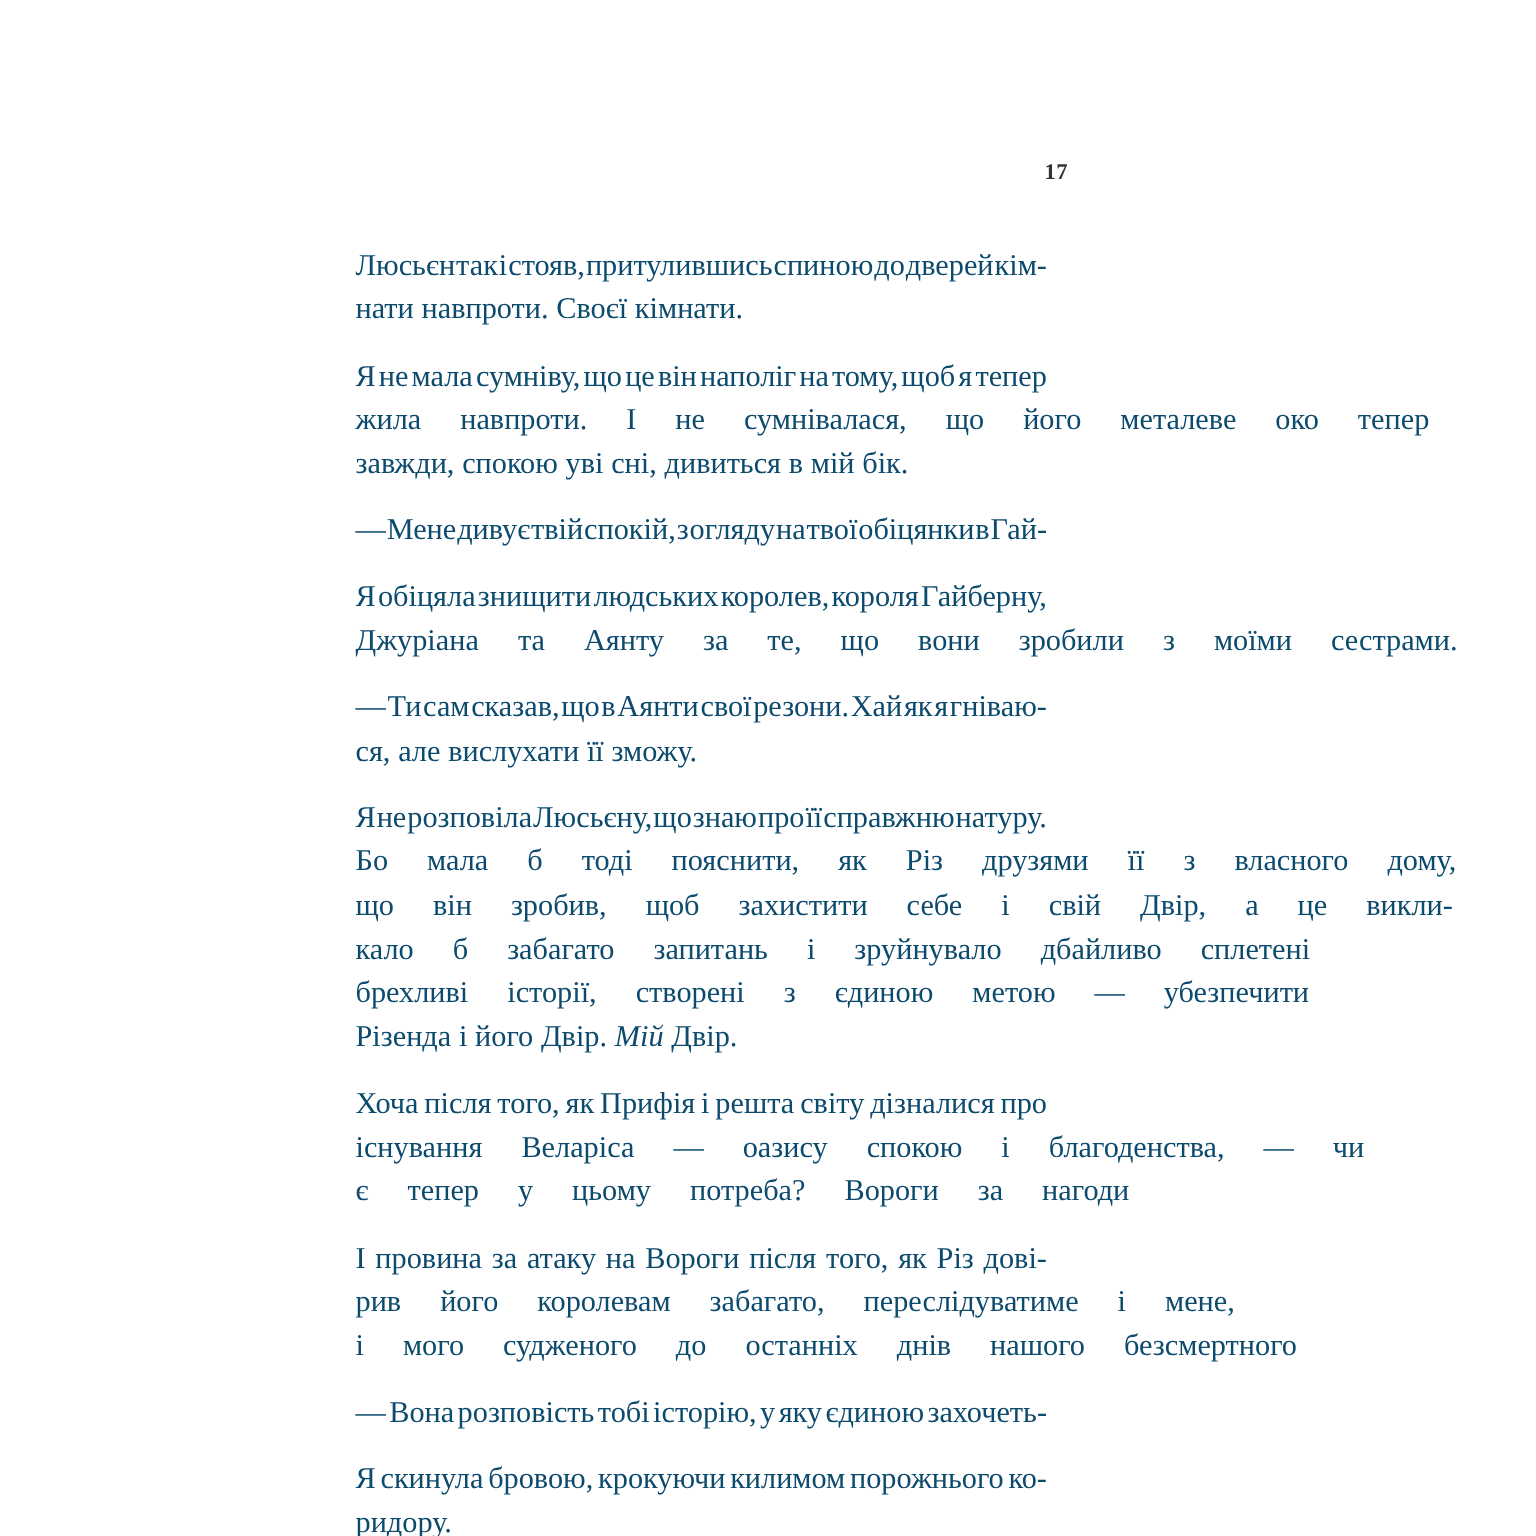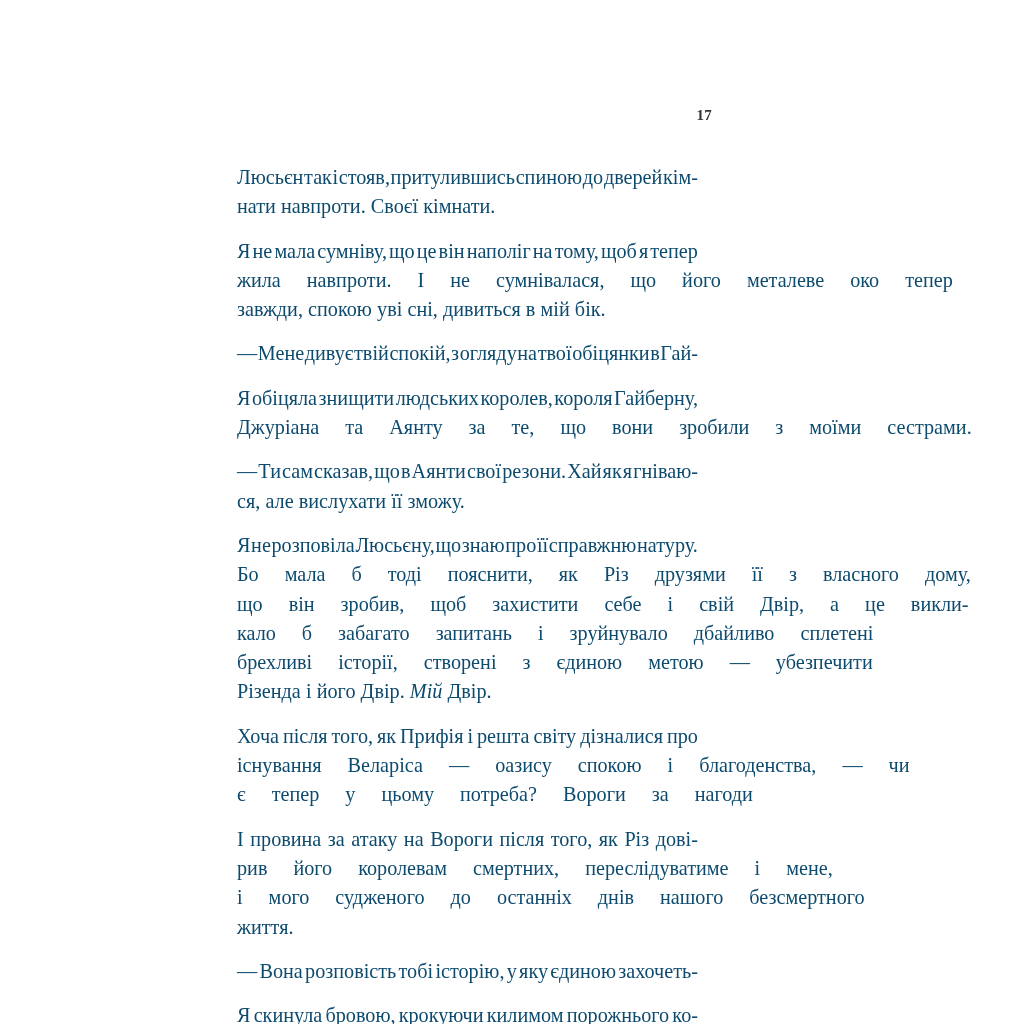"смертних," span { text: смертних -> забагато }
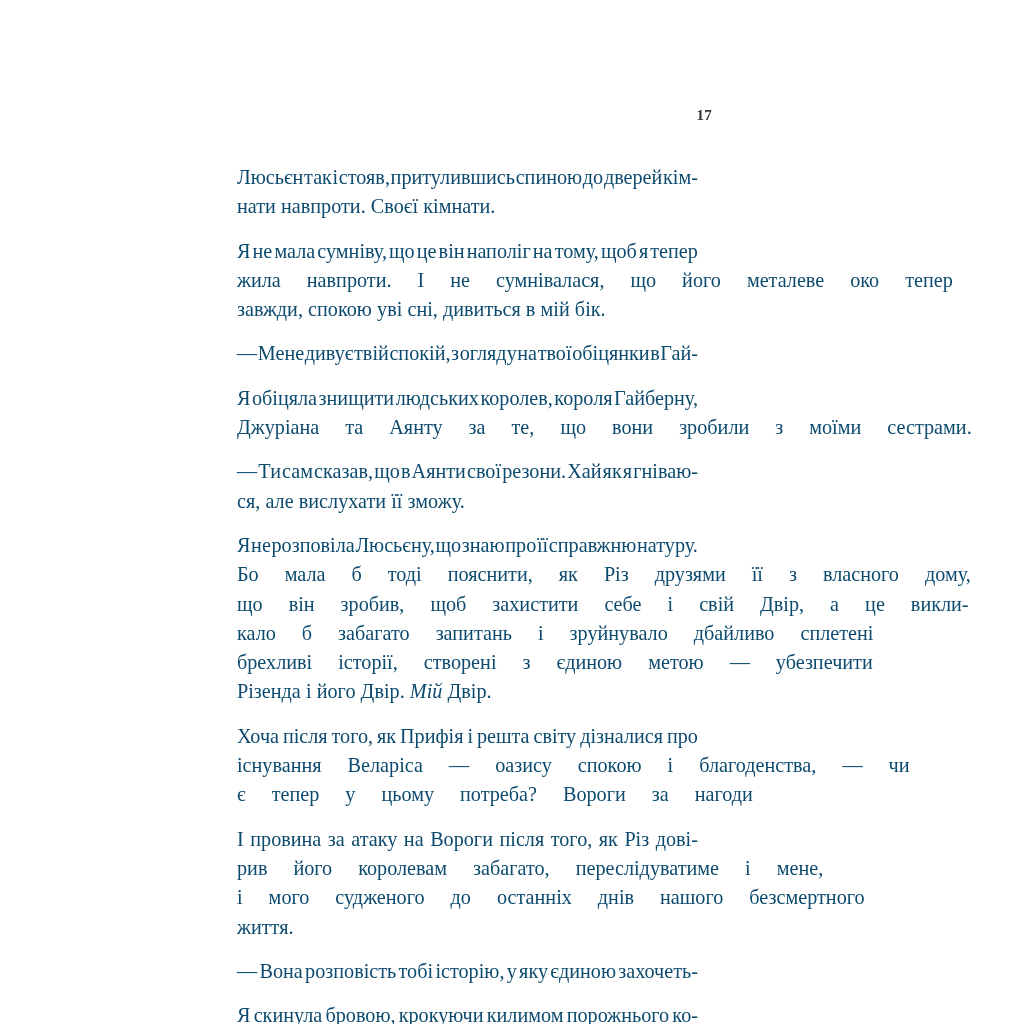"життя." span.line { html: <span>життя.</span> -> none }
